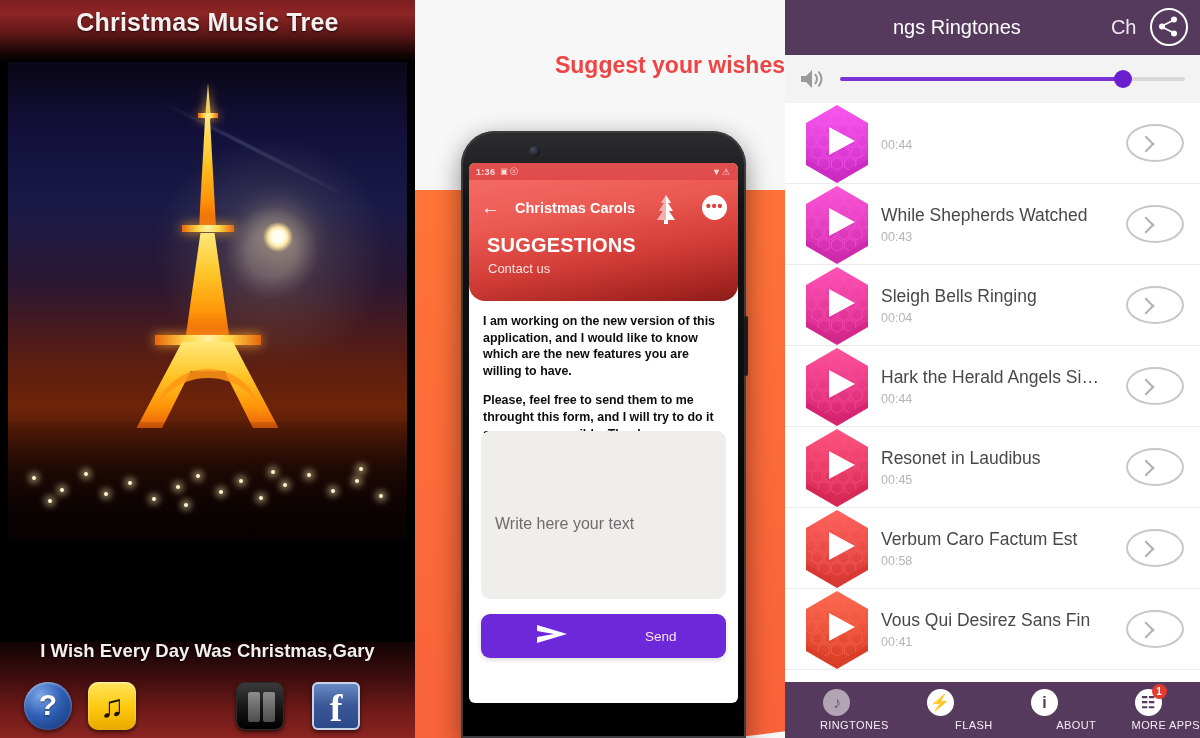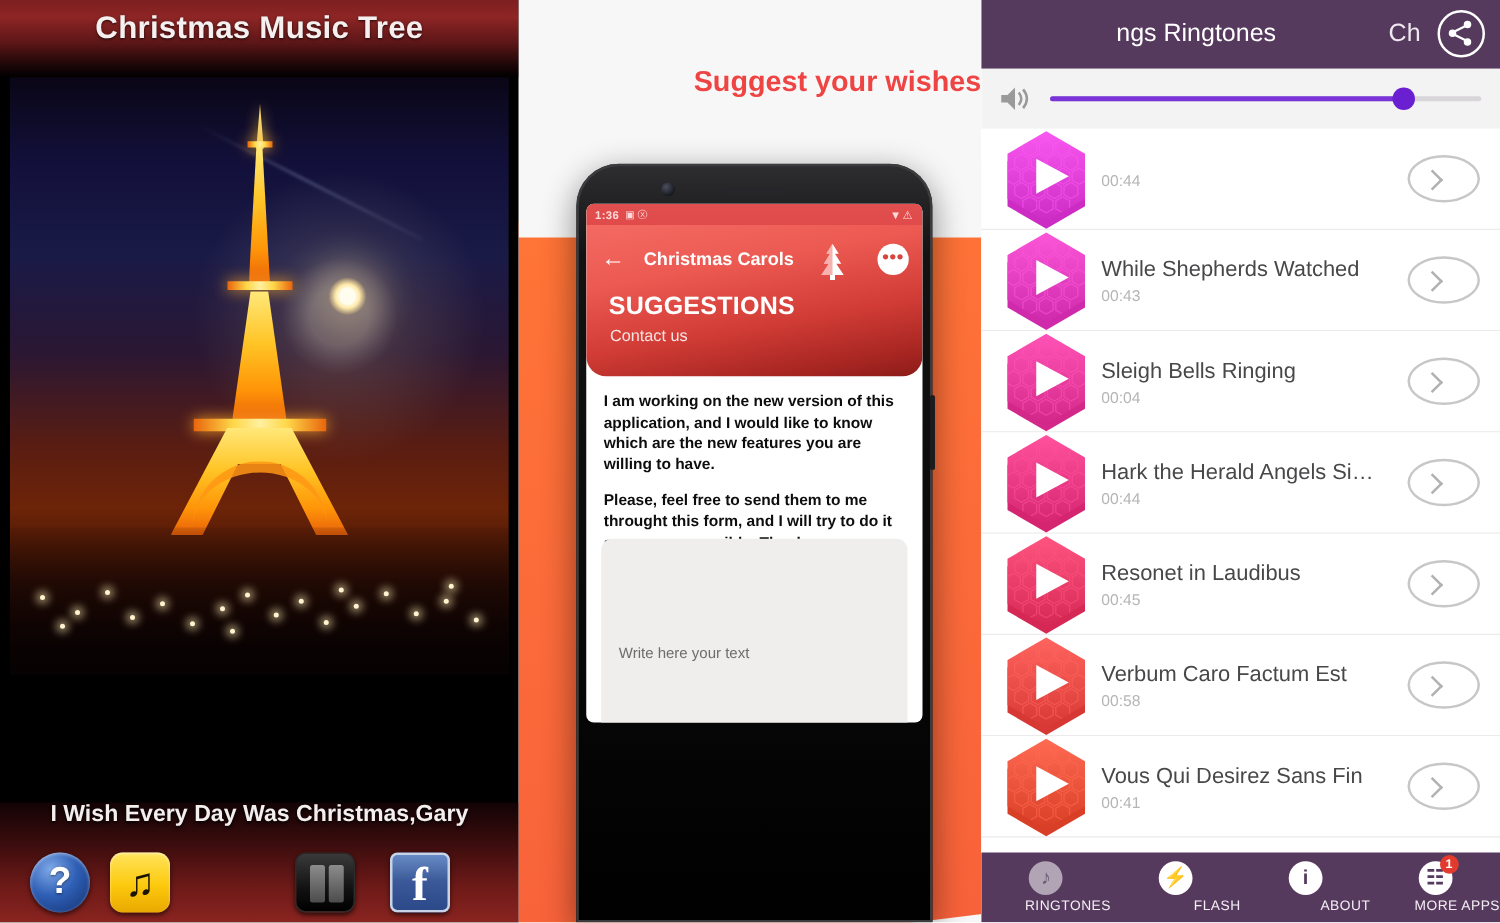"1:36" .phone-screen { height: 415px -> 540px }
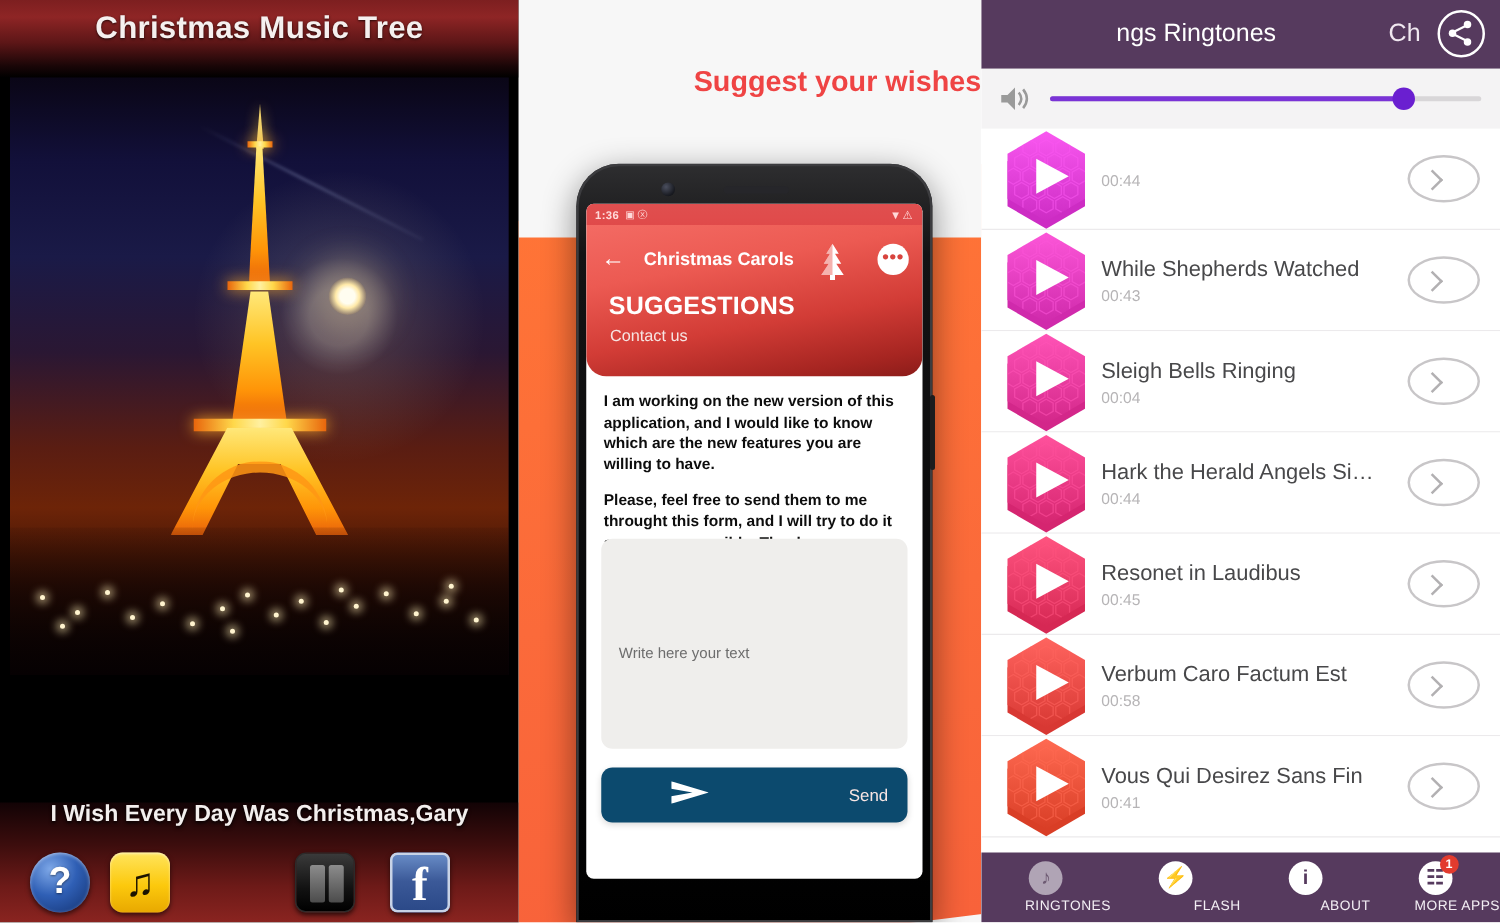"Write here your text" .ta-ph { font-size: 12px -> 16px }
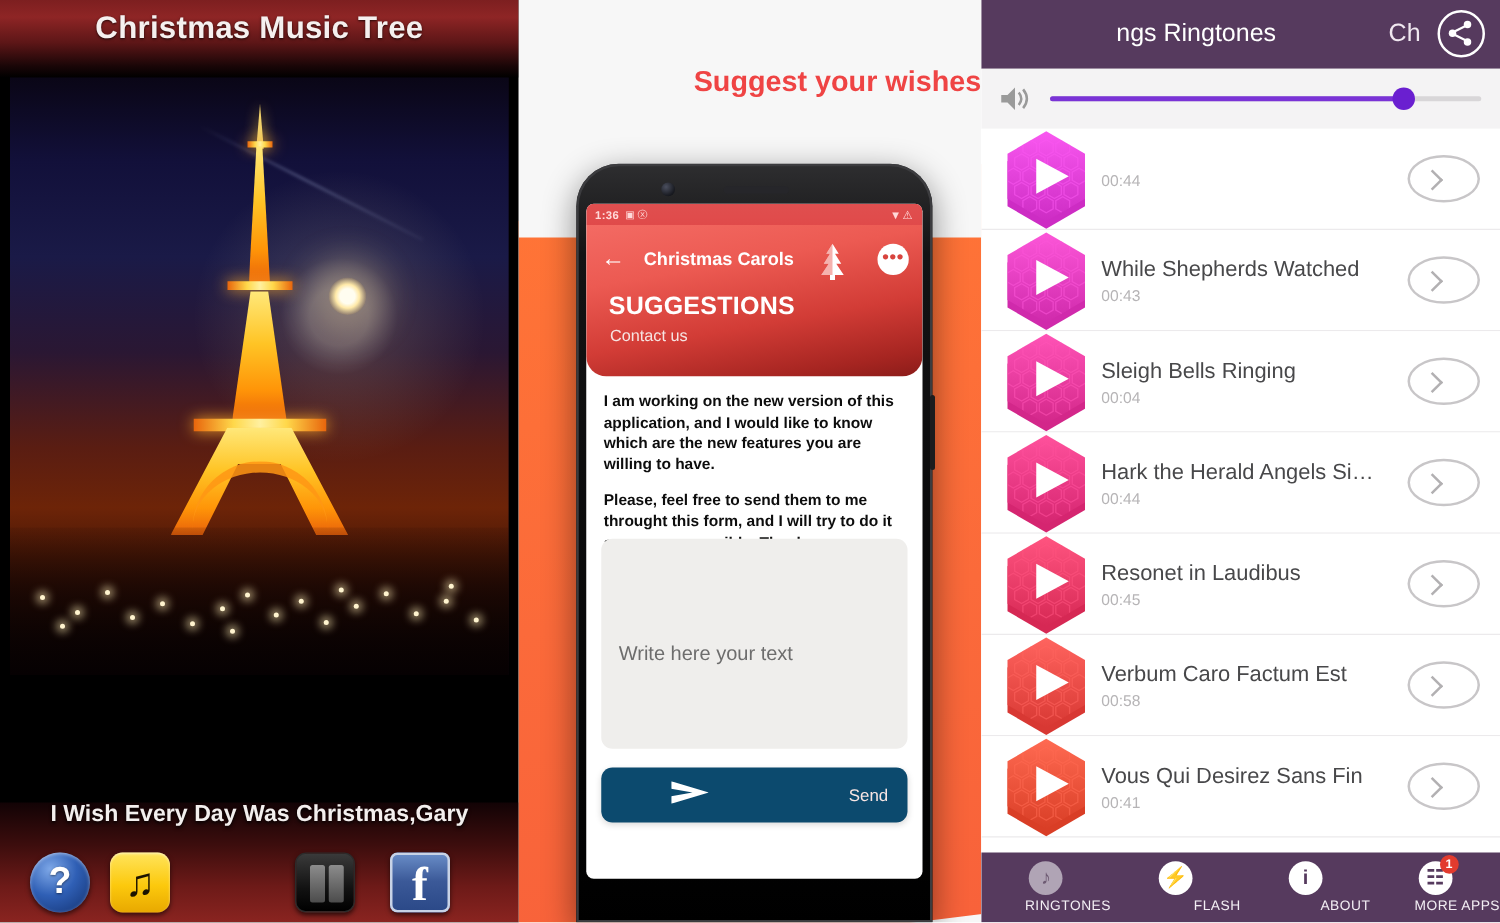"Send" .send { background: #0c4a6e -> #6d28d9; gap: 34px -> none }
